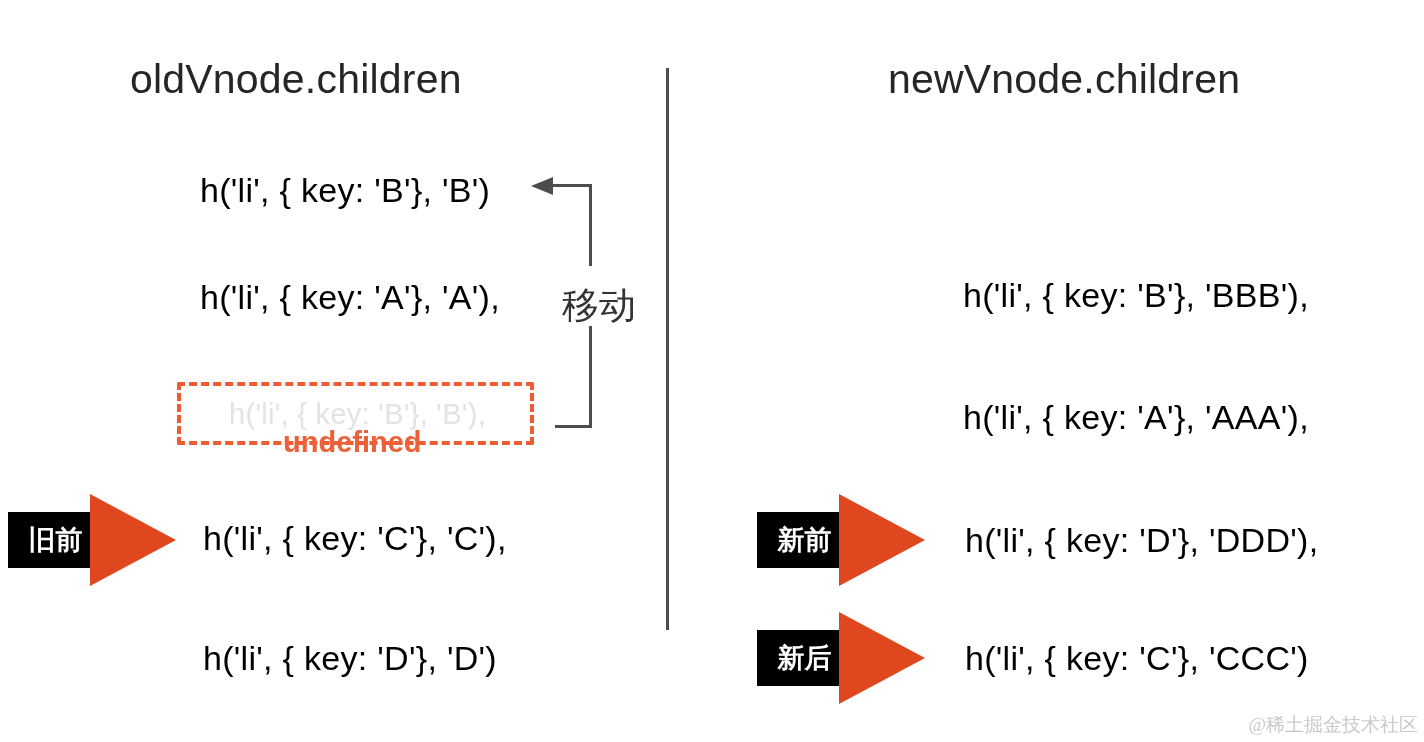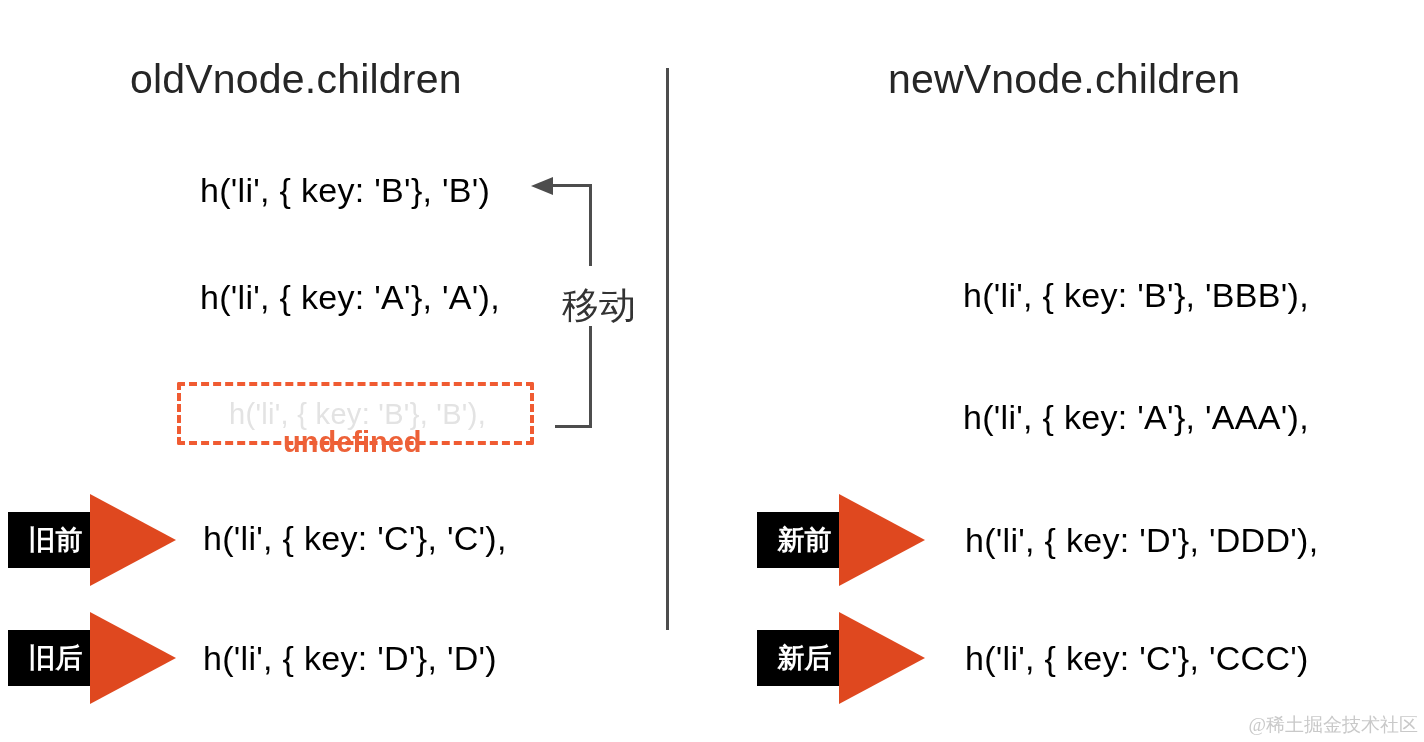"旧后" div.big-arrow { html: <div> <div> <span>旧后</span> </div> <div></div> </div> -> none }
